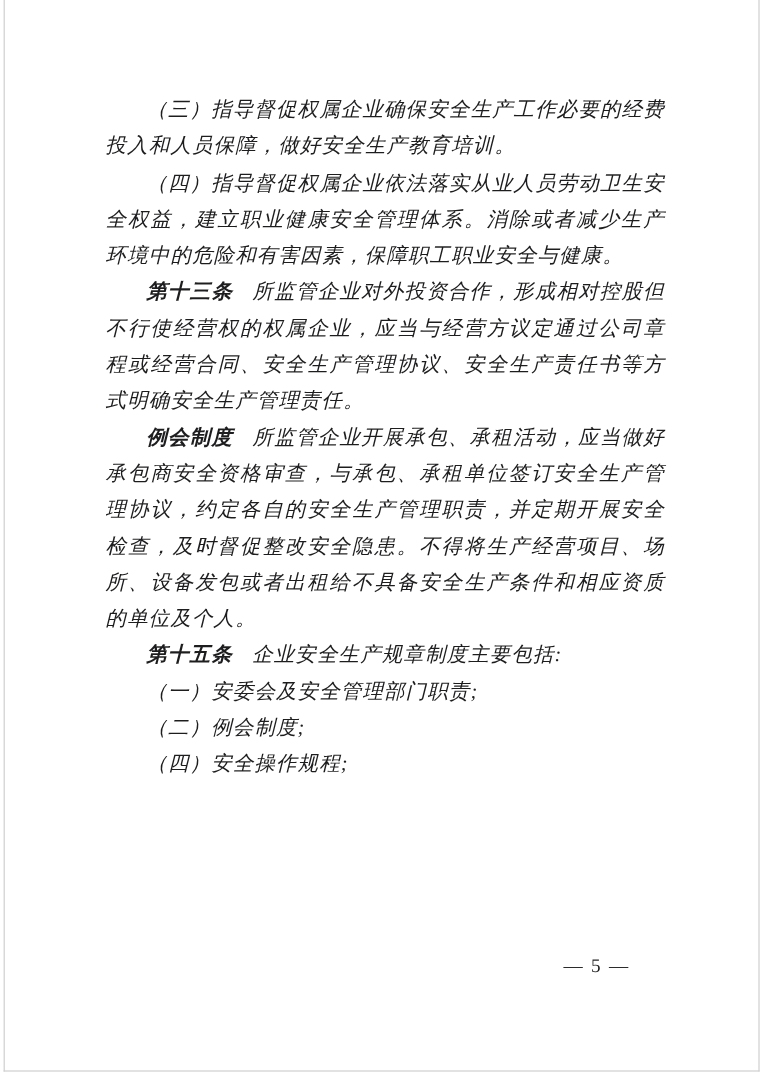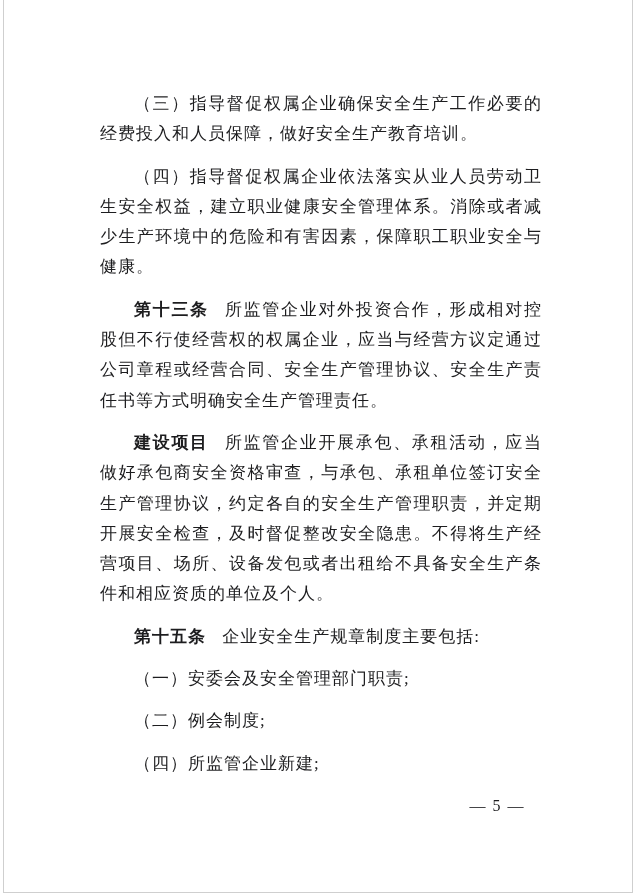"（三）指导督促权属企业确保安全生产工作必要的经费投入和人员保障，做好安全生产教育" .para { font-style: none -> italic; margin: 12px -> 0 }
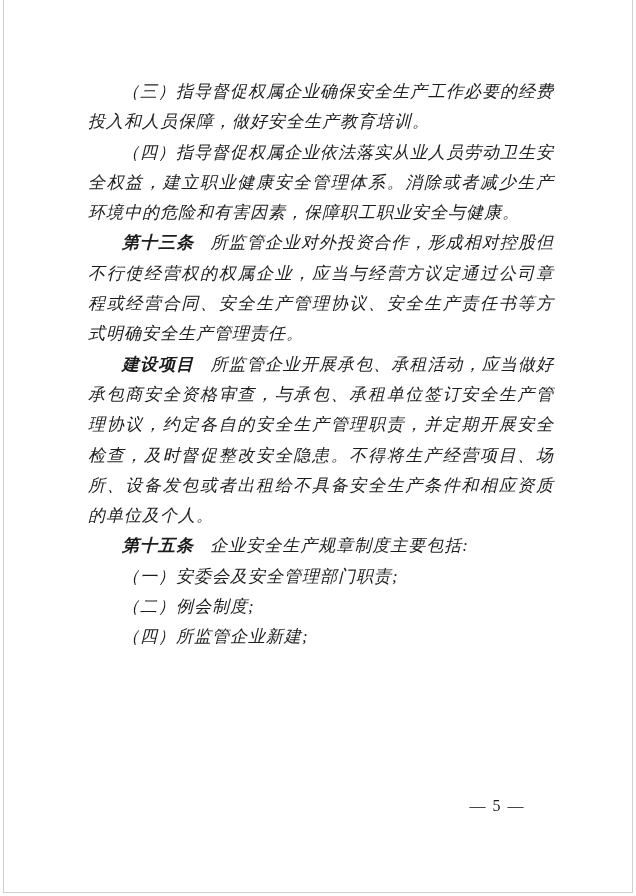"建设项目" b.lead { text: 建设项目 -> 例会制度 }
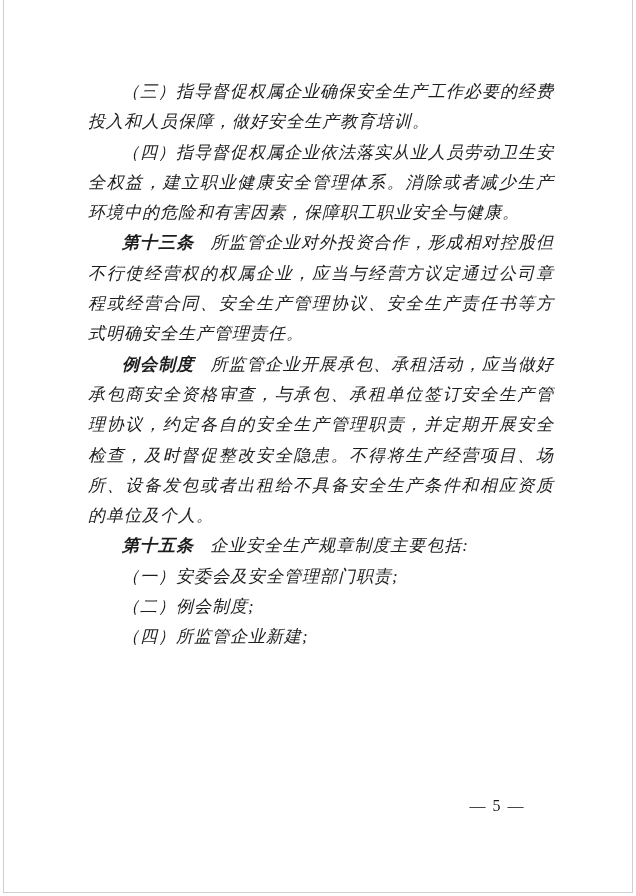"（四）所监管企业新建;" span.body-text { text: 所监管企业新建 -> 安全操作规程 }
